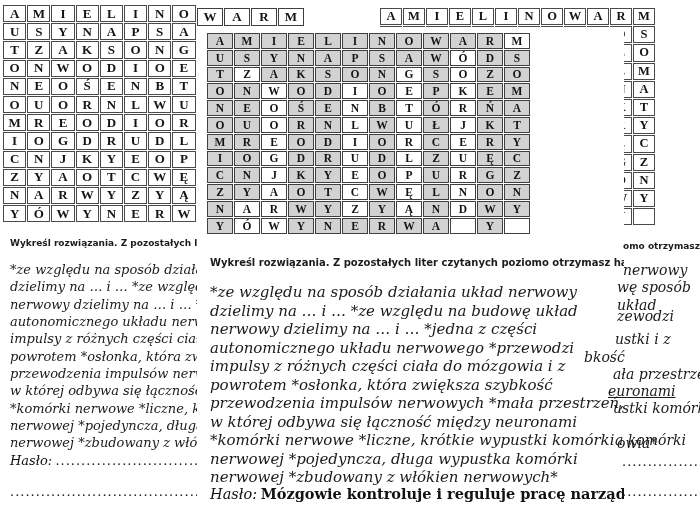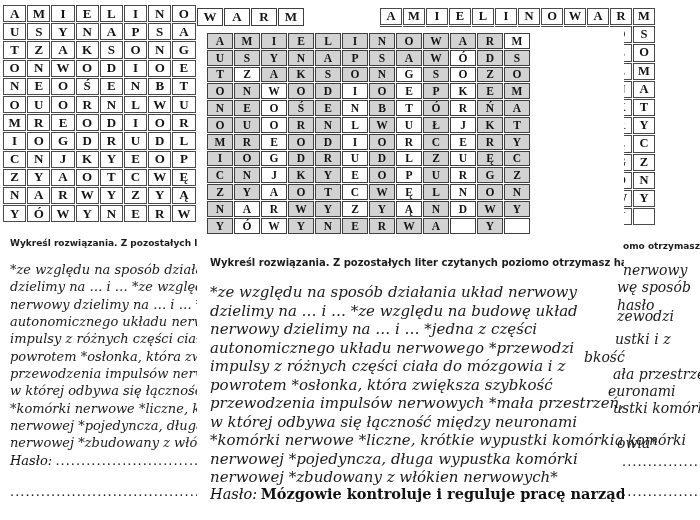"hasło" div.cl { text: hasło -> układ }
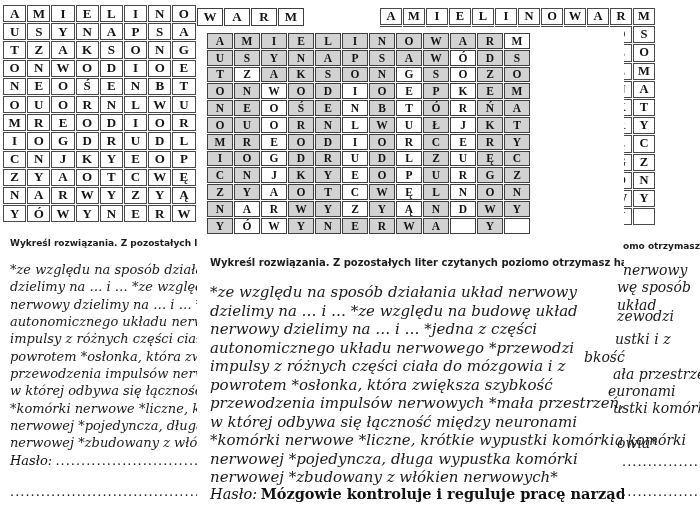"euronami" div.cl { text-decoration: none -> underline }
